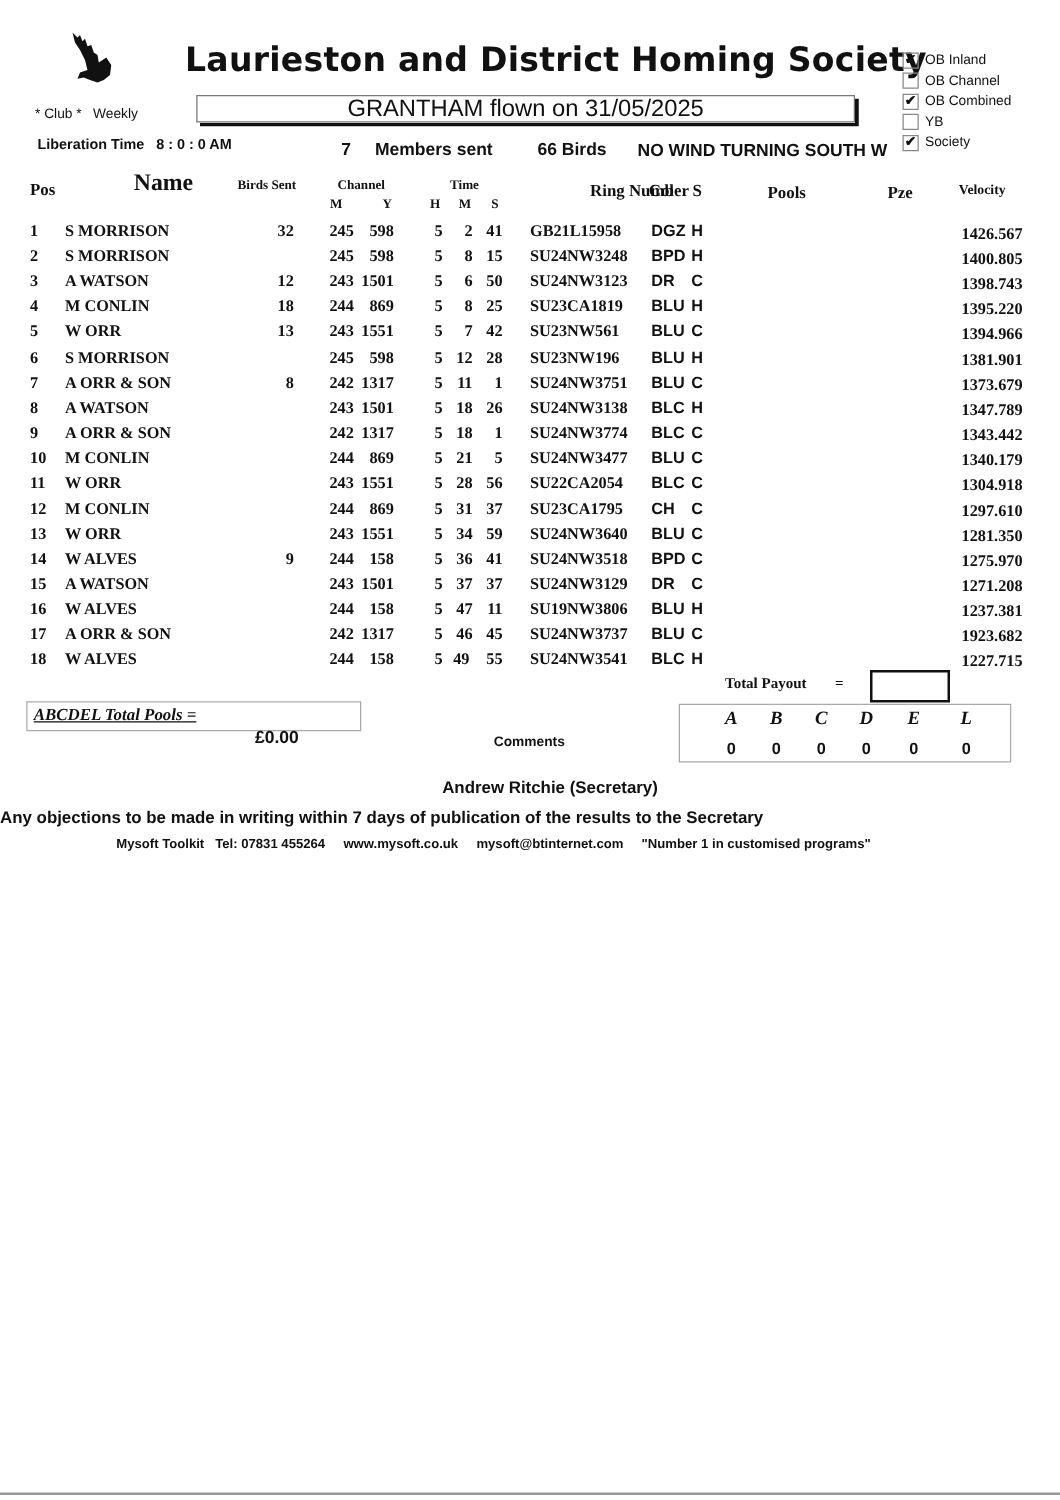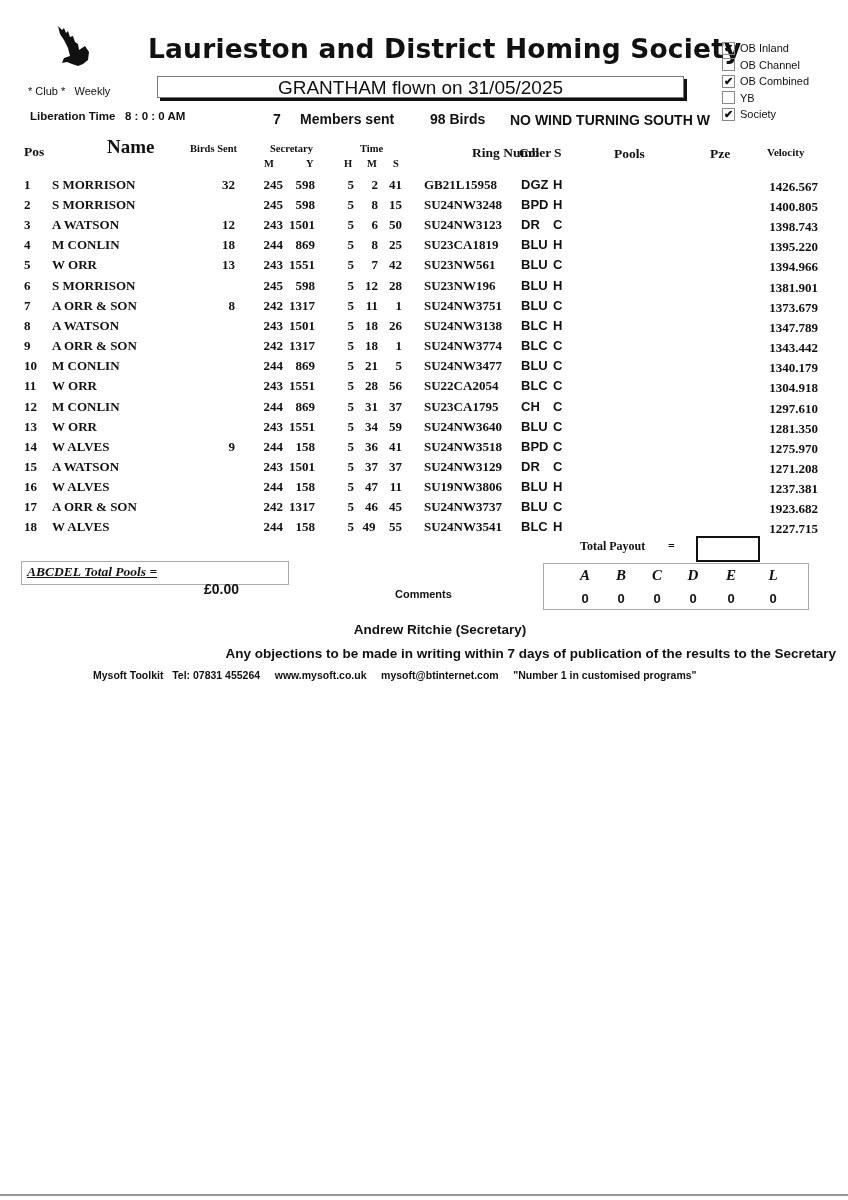"98 Birds" div.abs { text: 98 -> 66 }
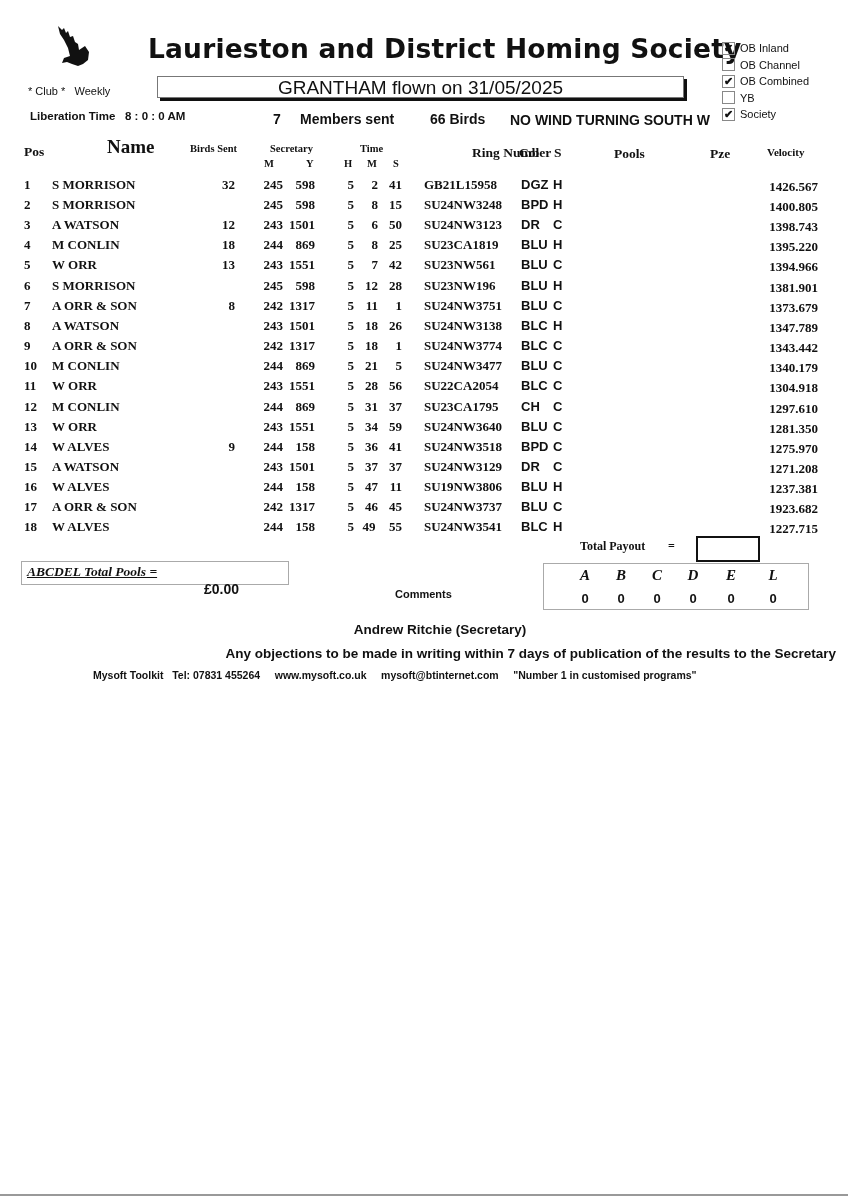"Secretary" div.abs { text: Secretary -> Channel }
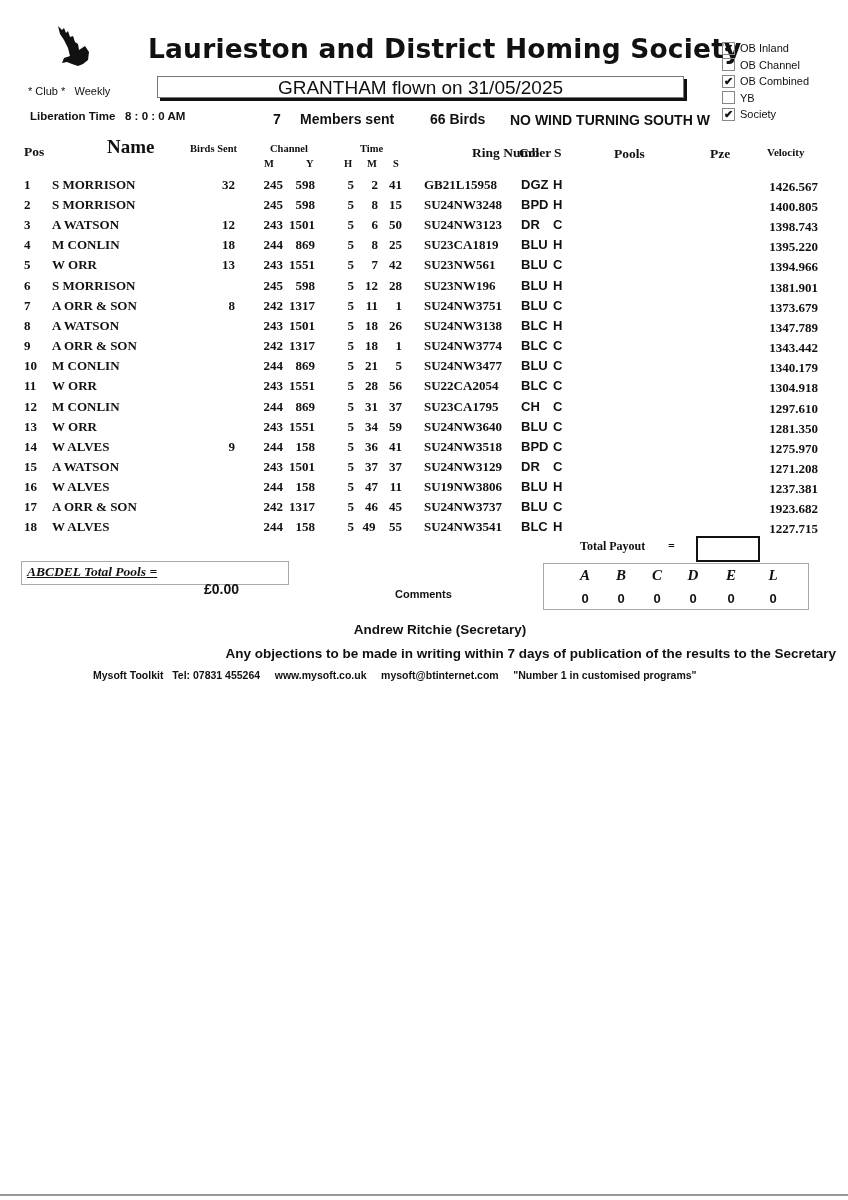"Any objections to be made" div.abs { text-align: right -> left }
